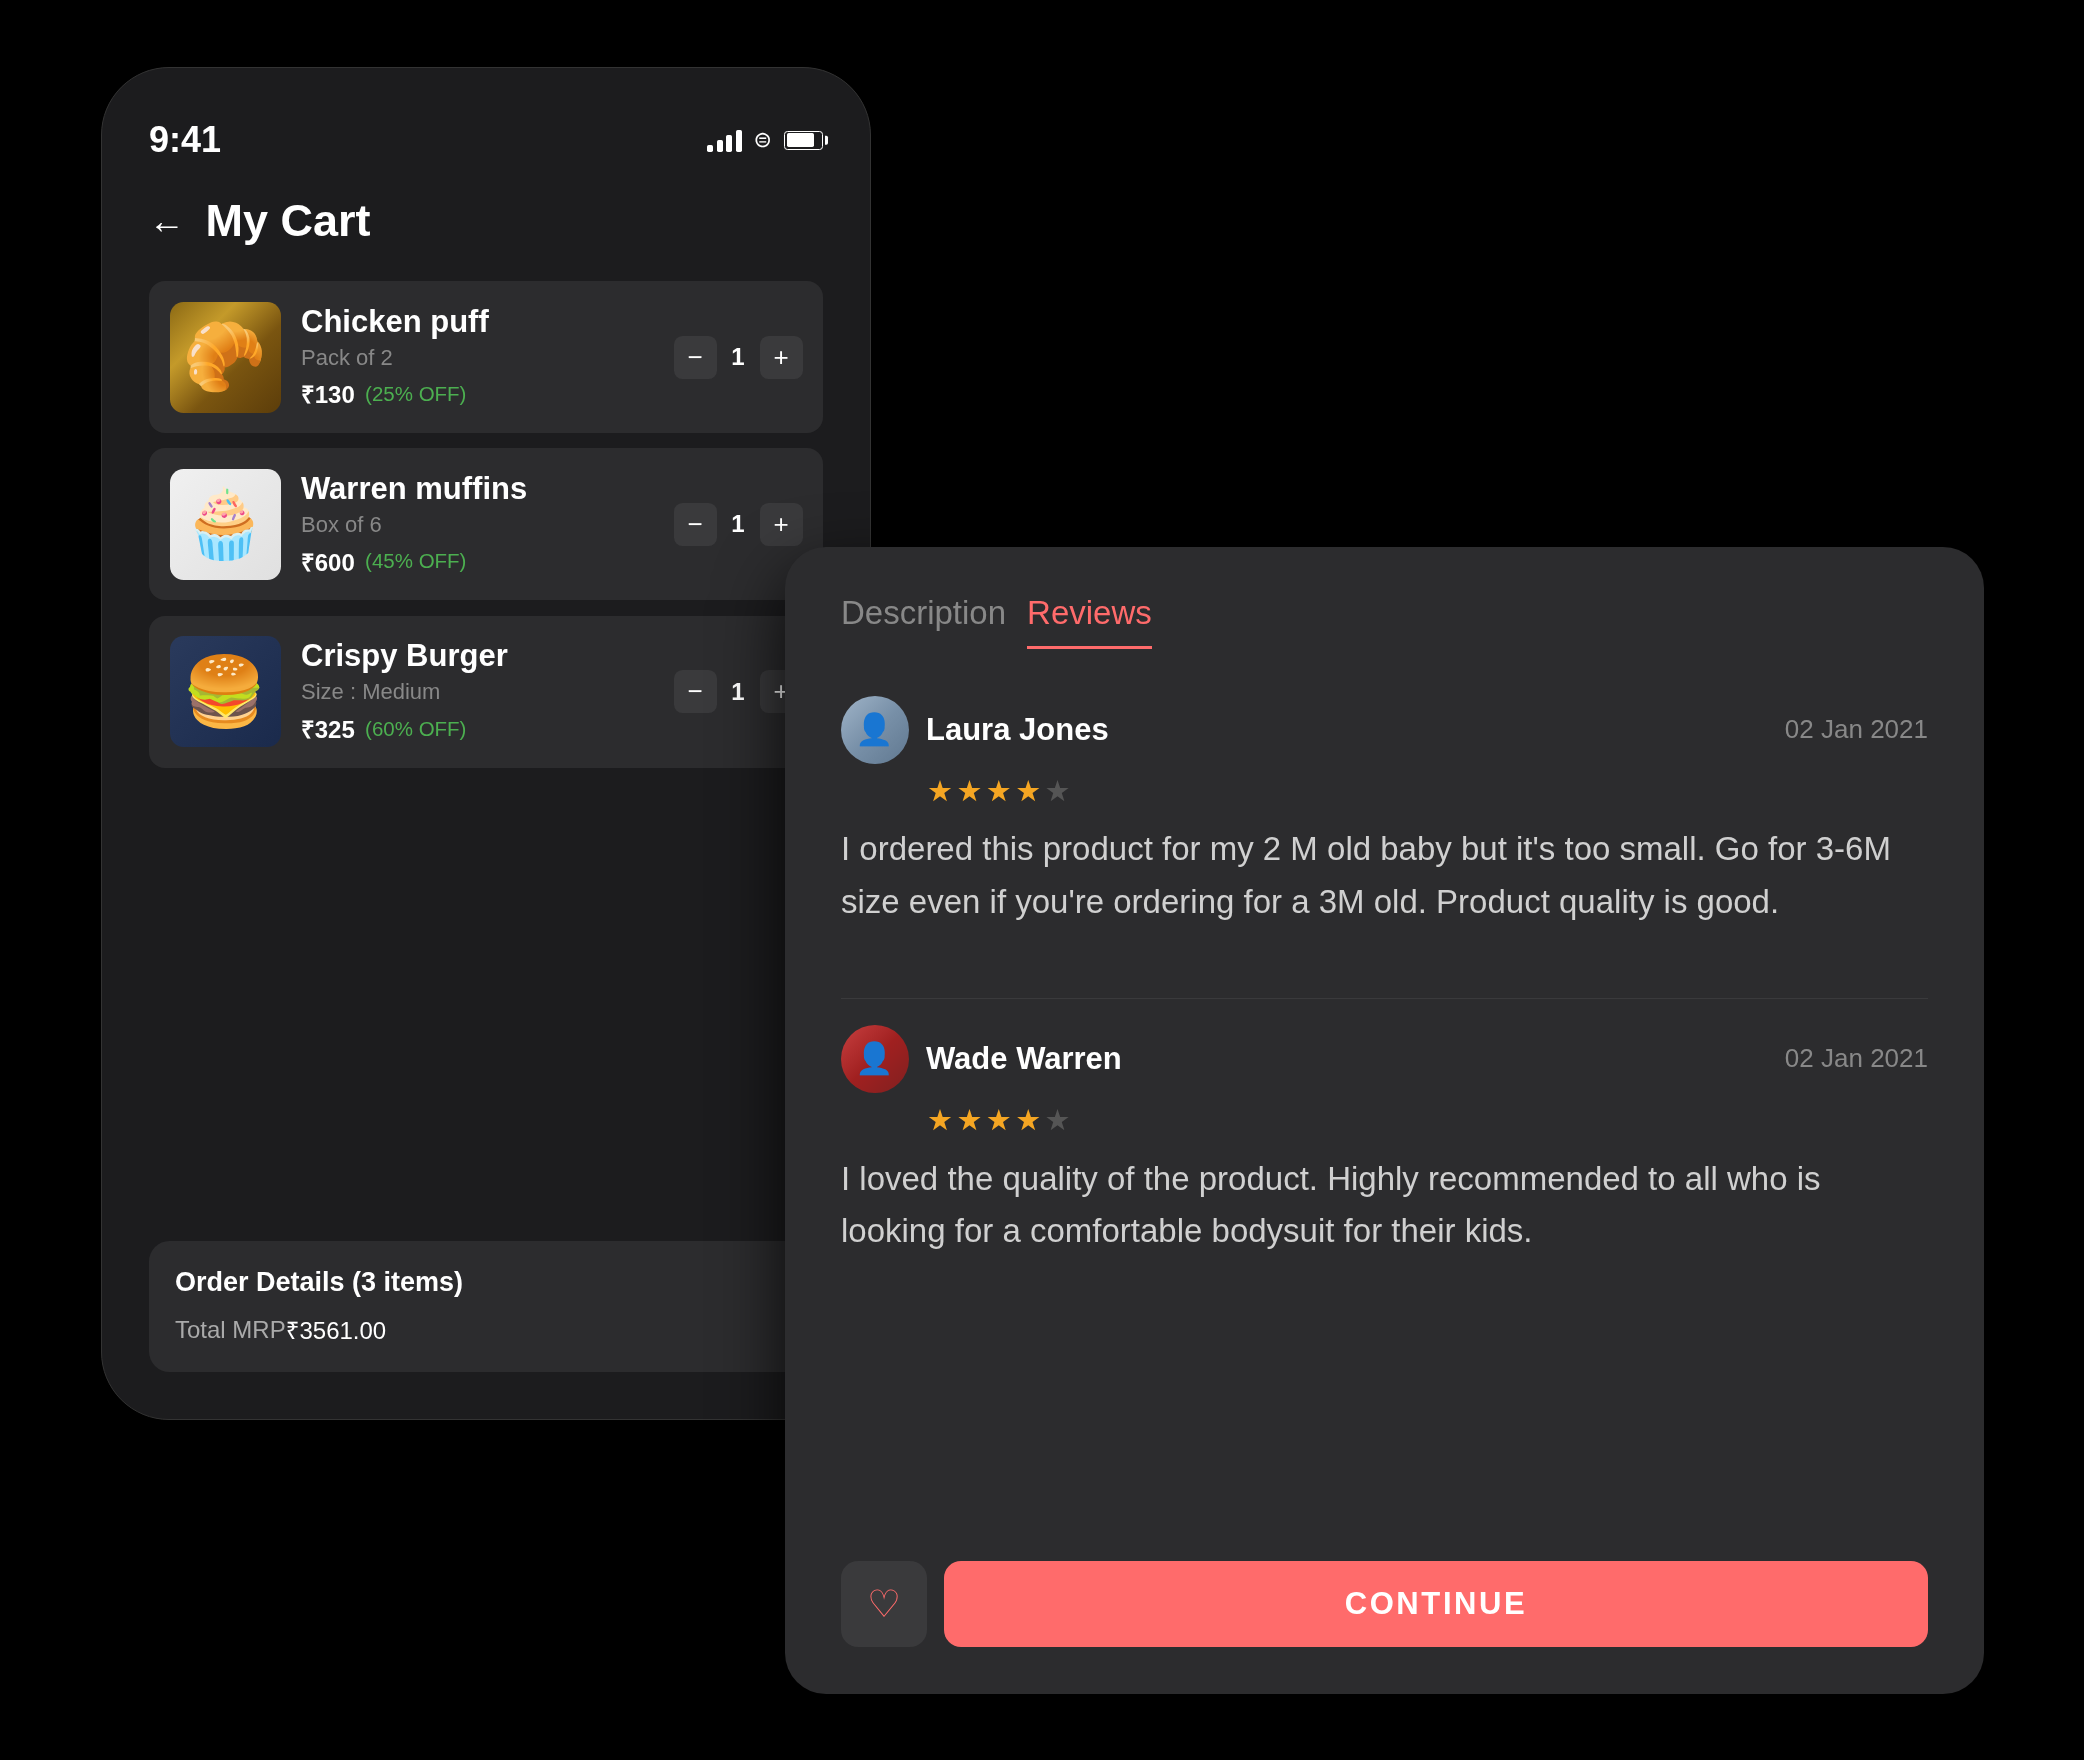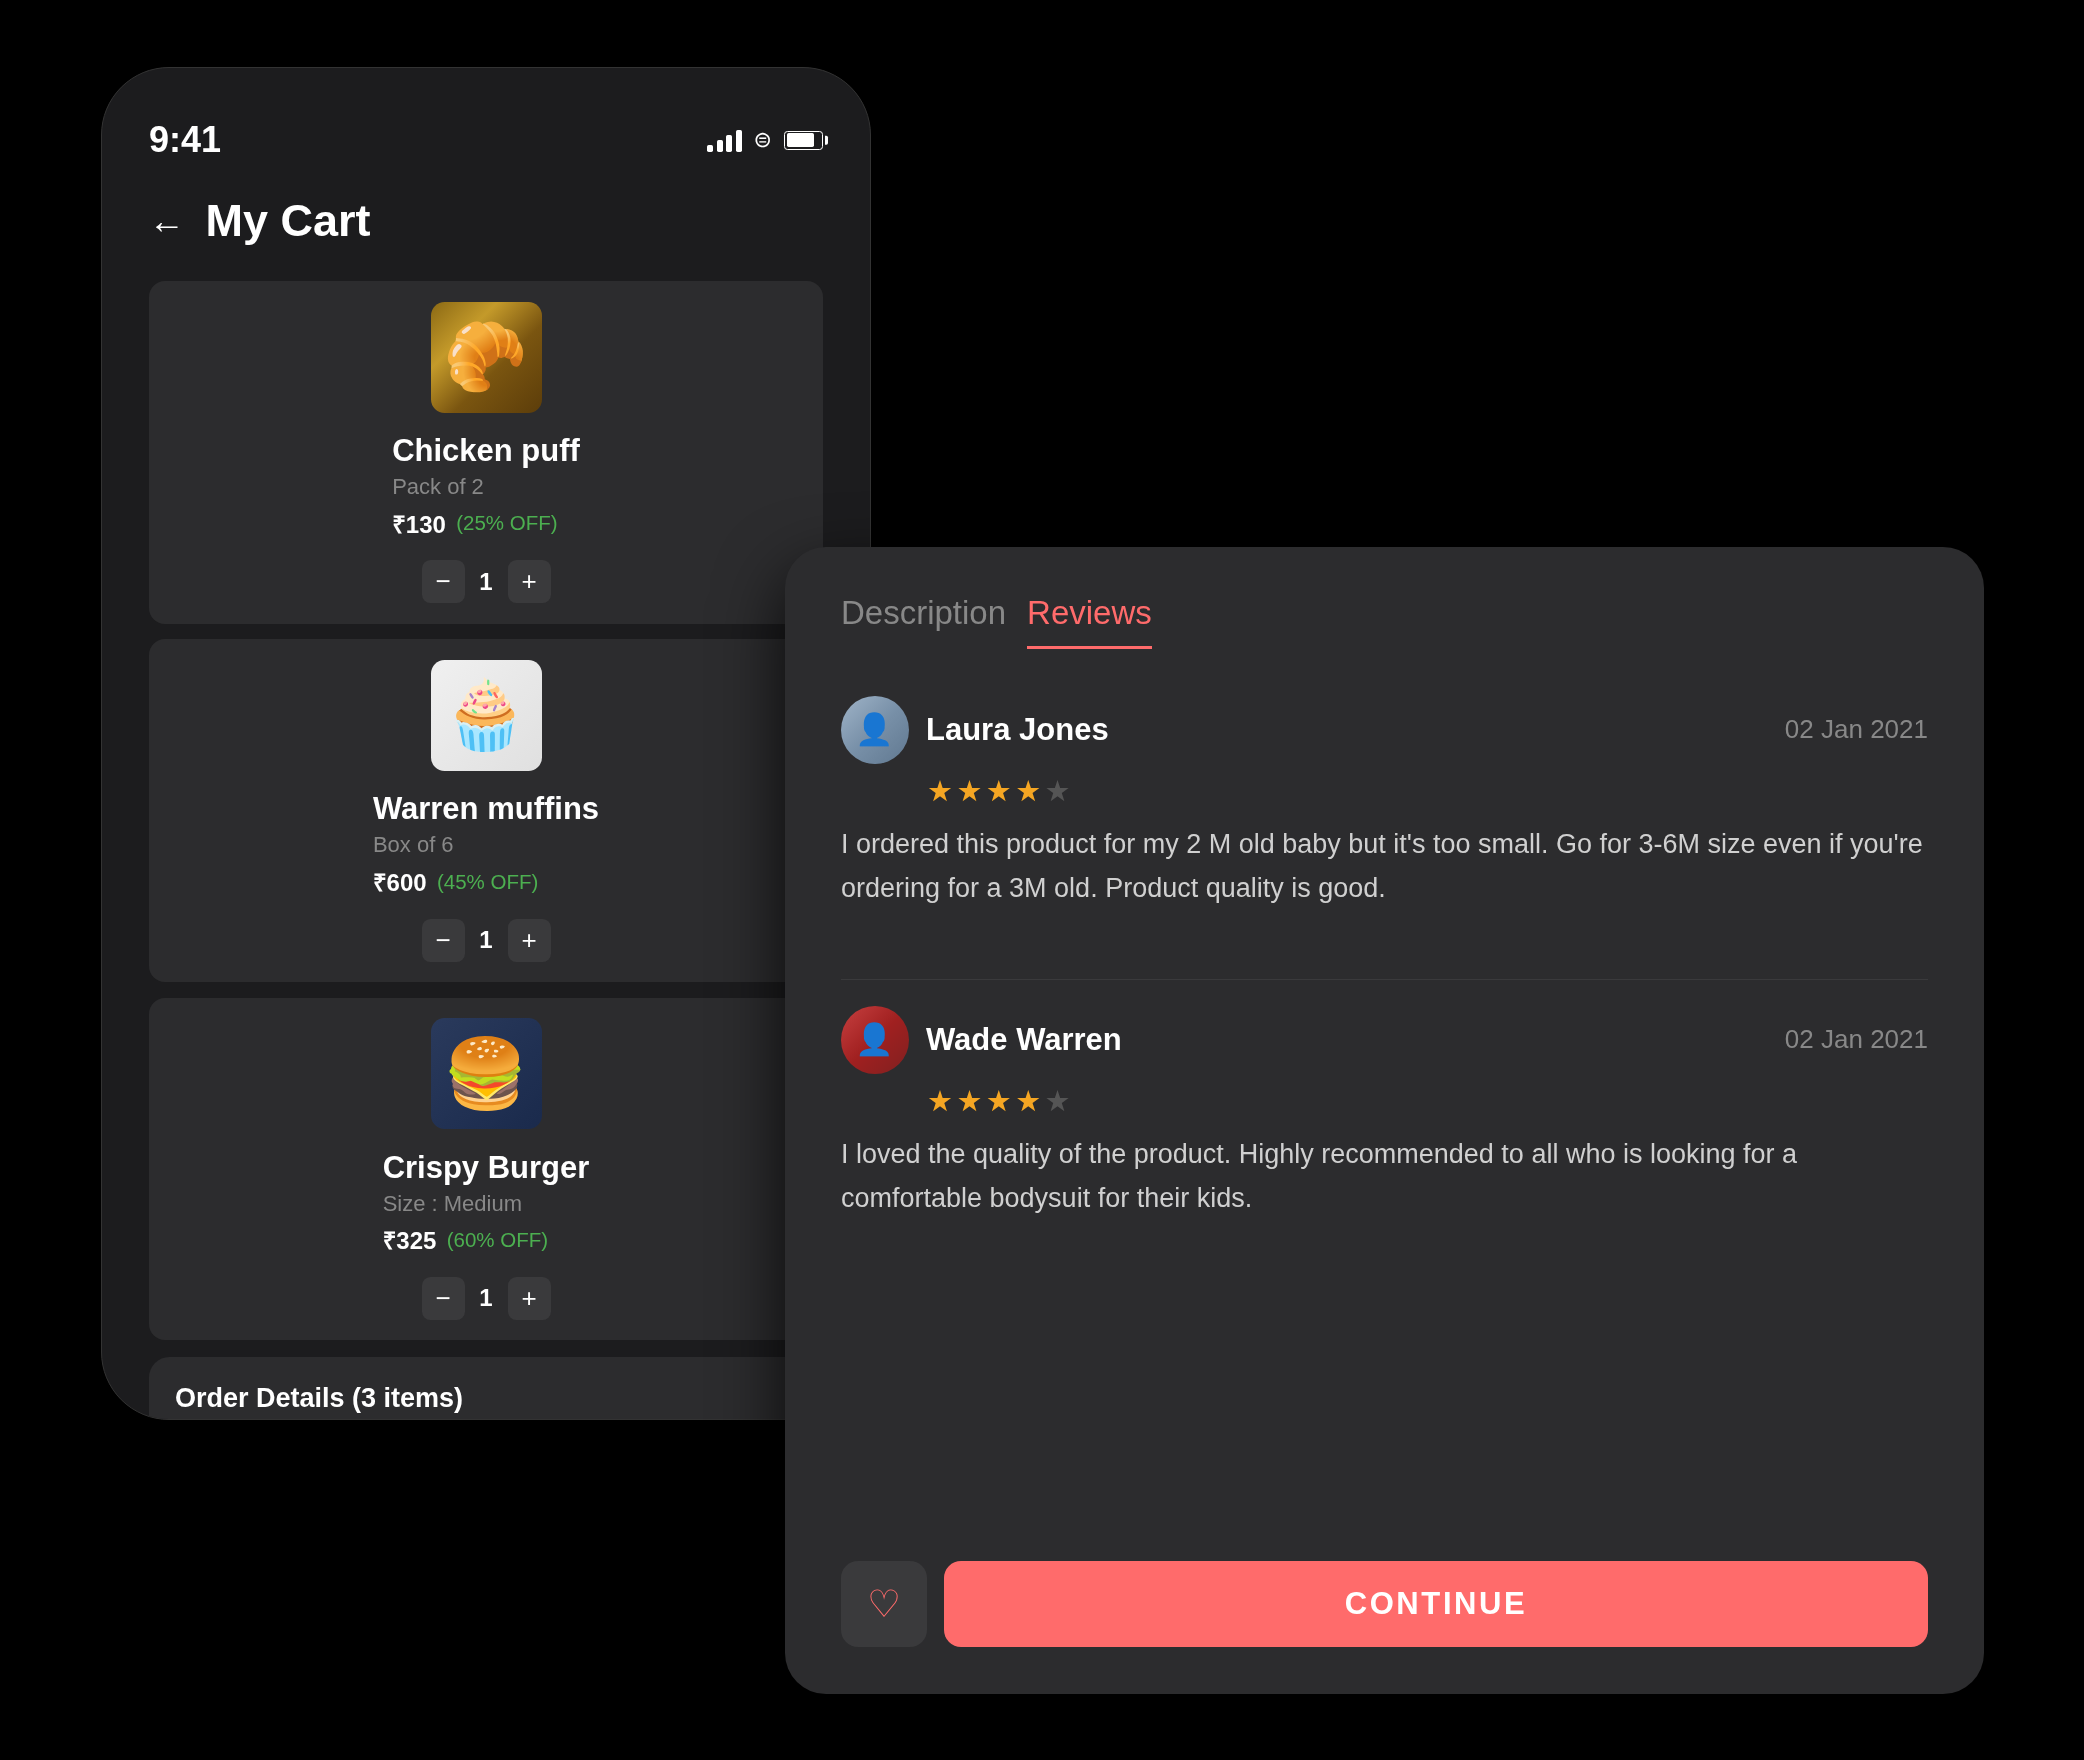"Chicken puff" .cart-item { flex-direction: column -> none }
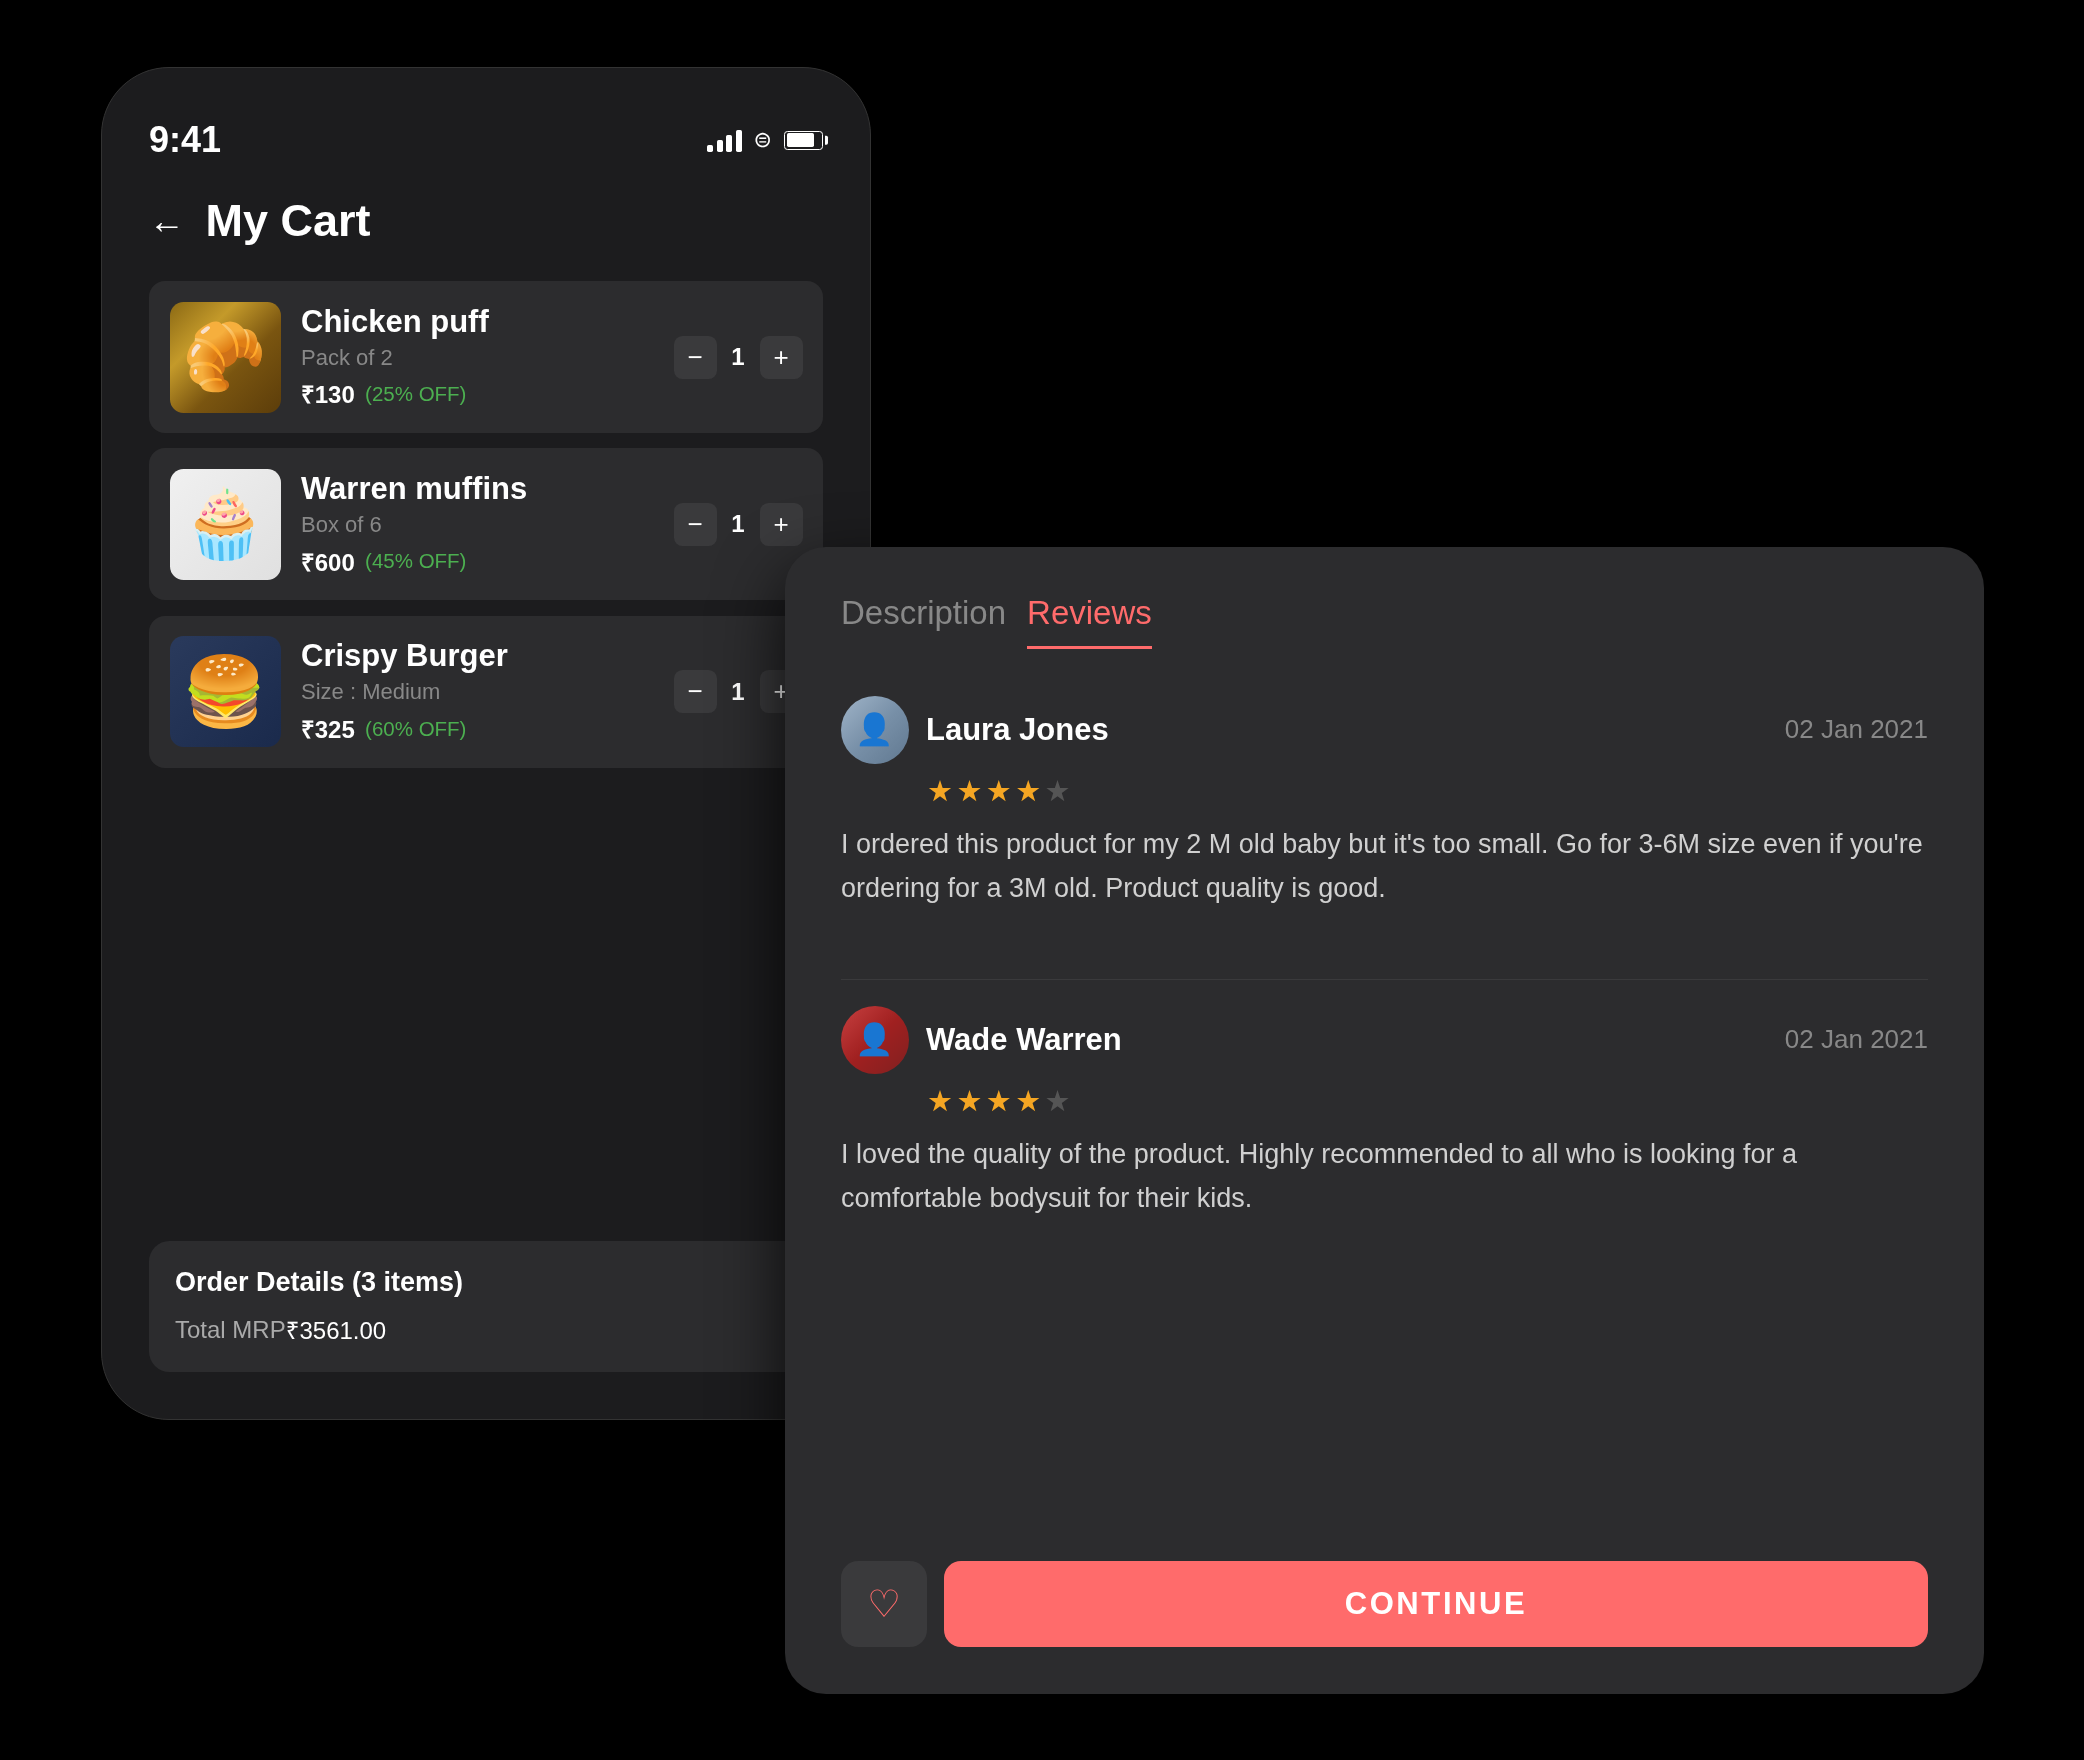"I ordered this product for" .review-text { font-size: 27px -> 33px }
